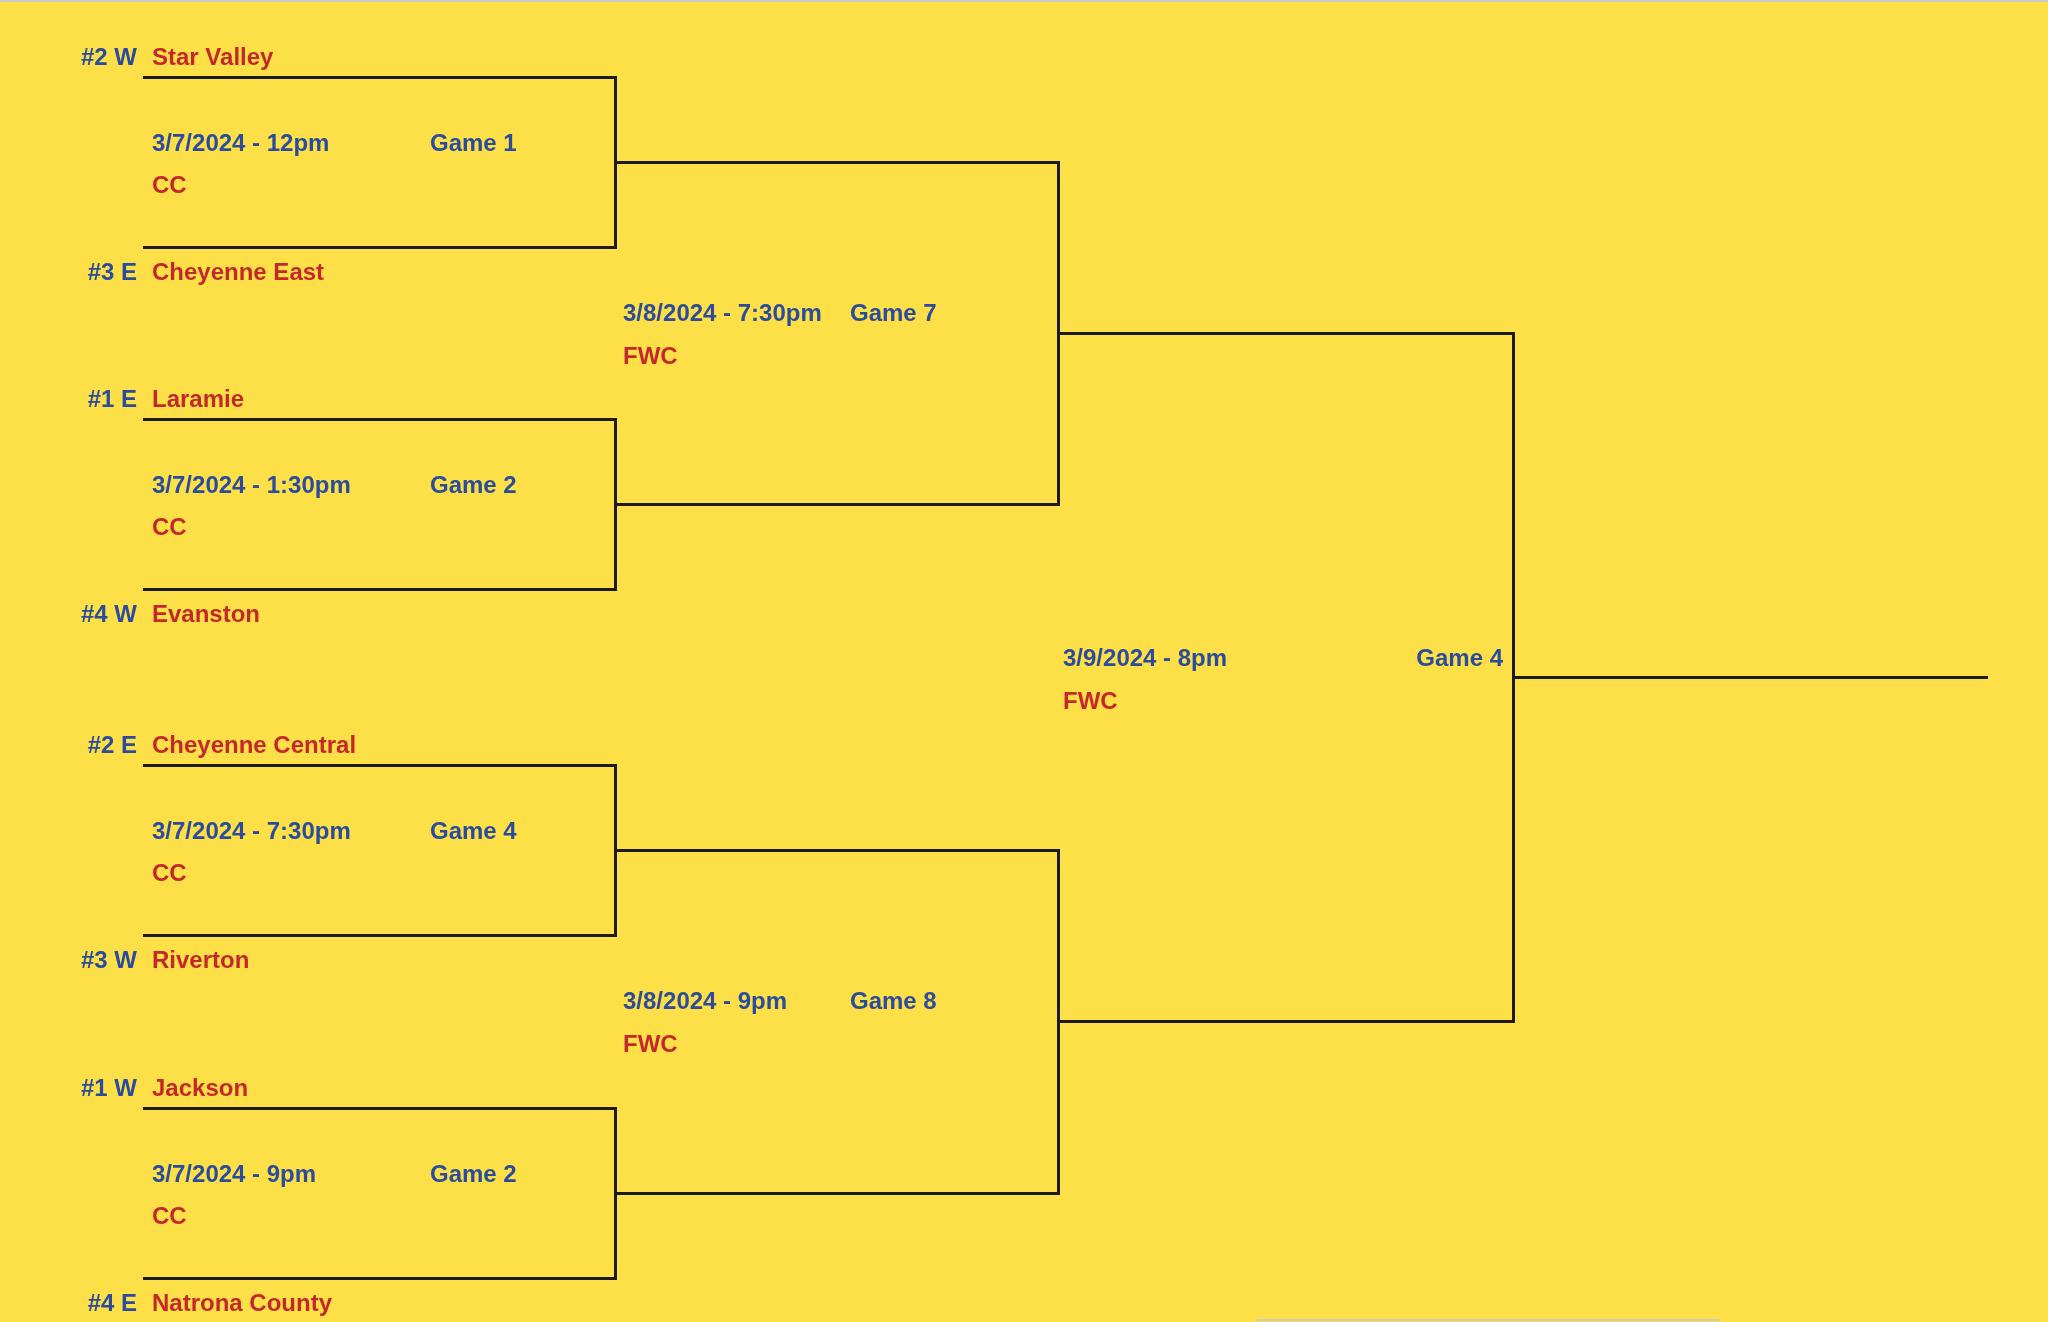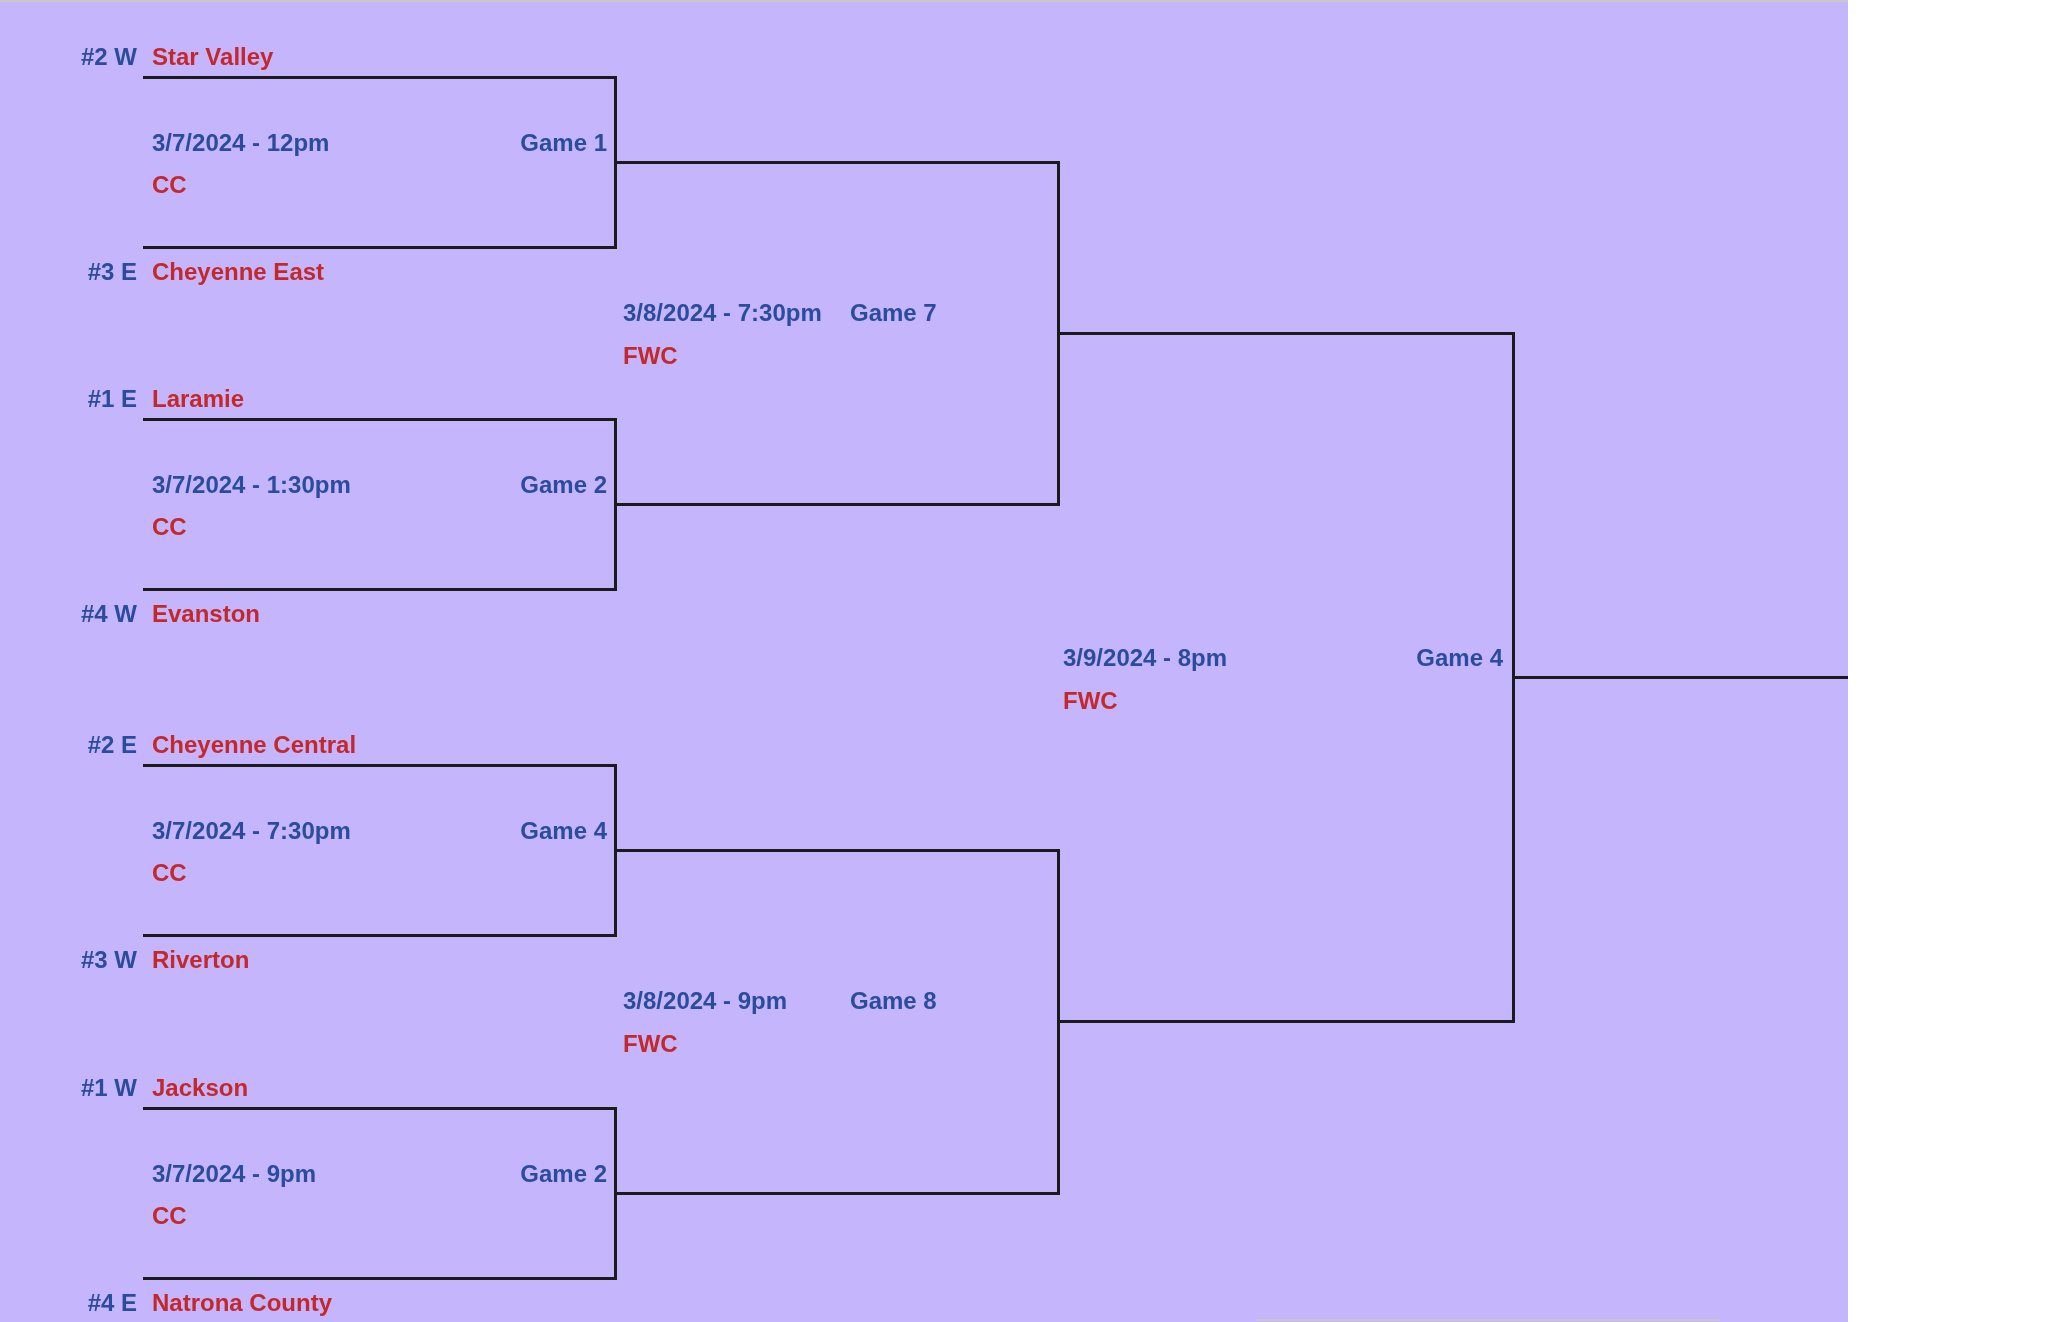"#2 W" #bracket { background: #c4b5fd -> #fde047; width: 1848px -> 2048px }
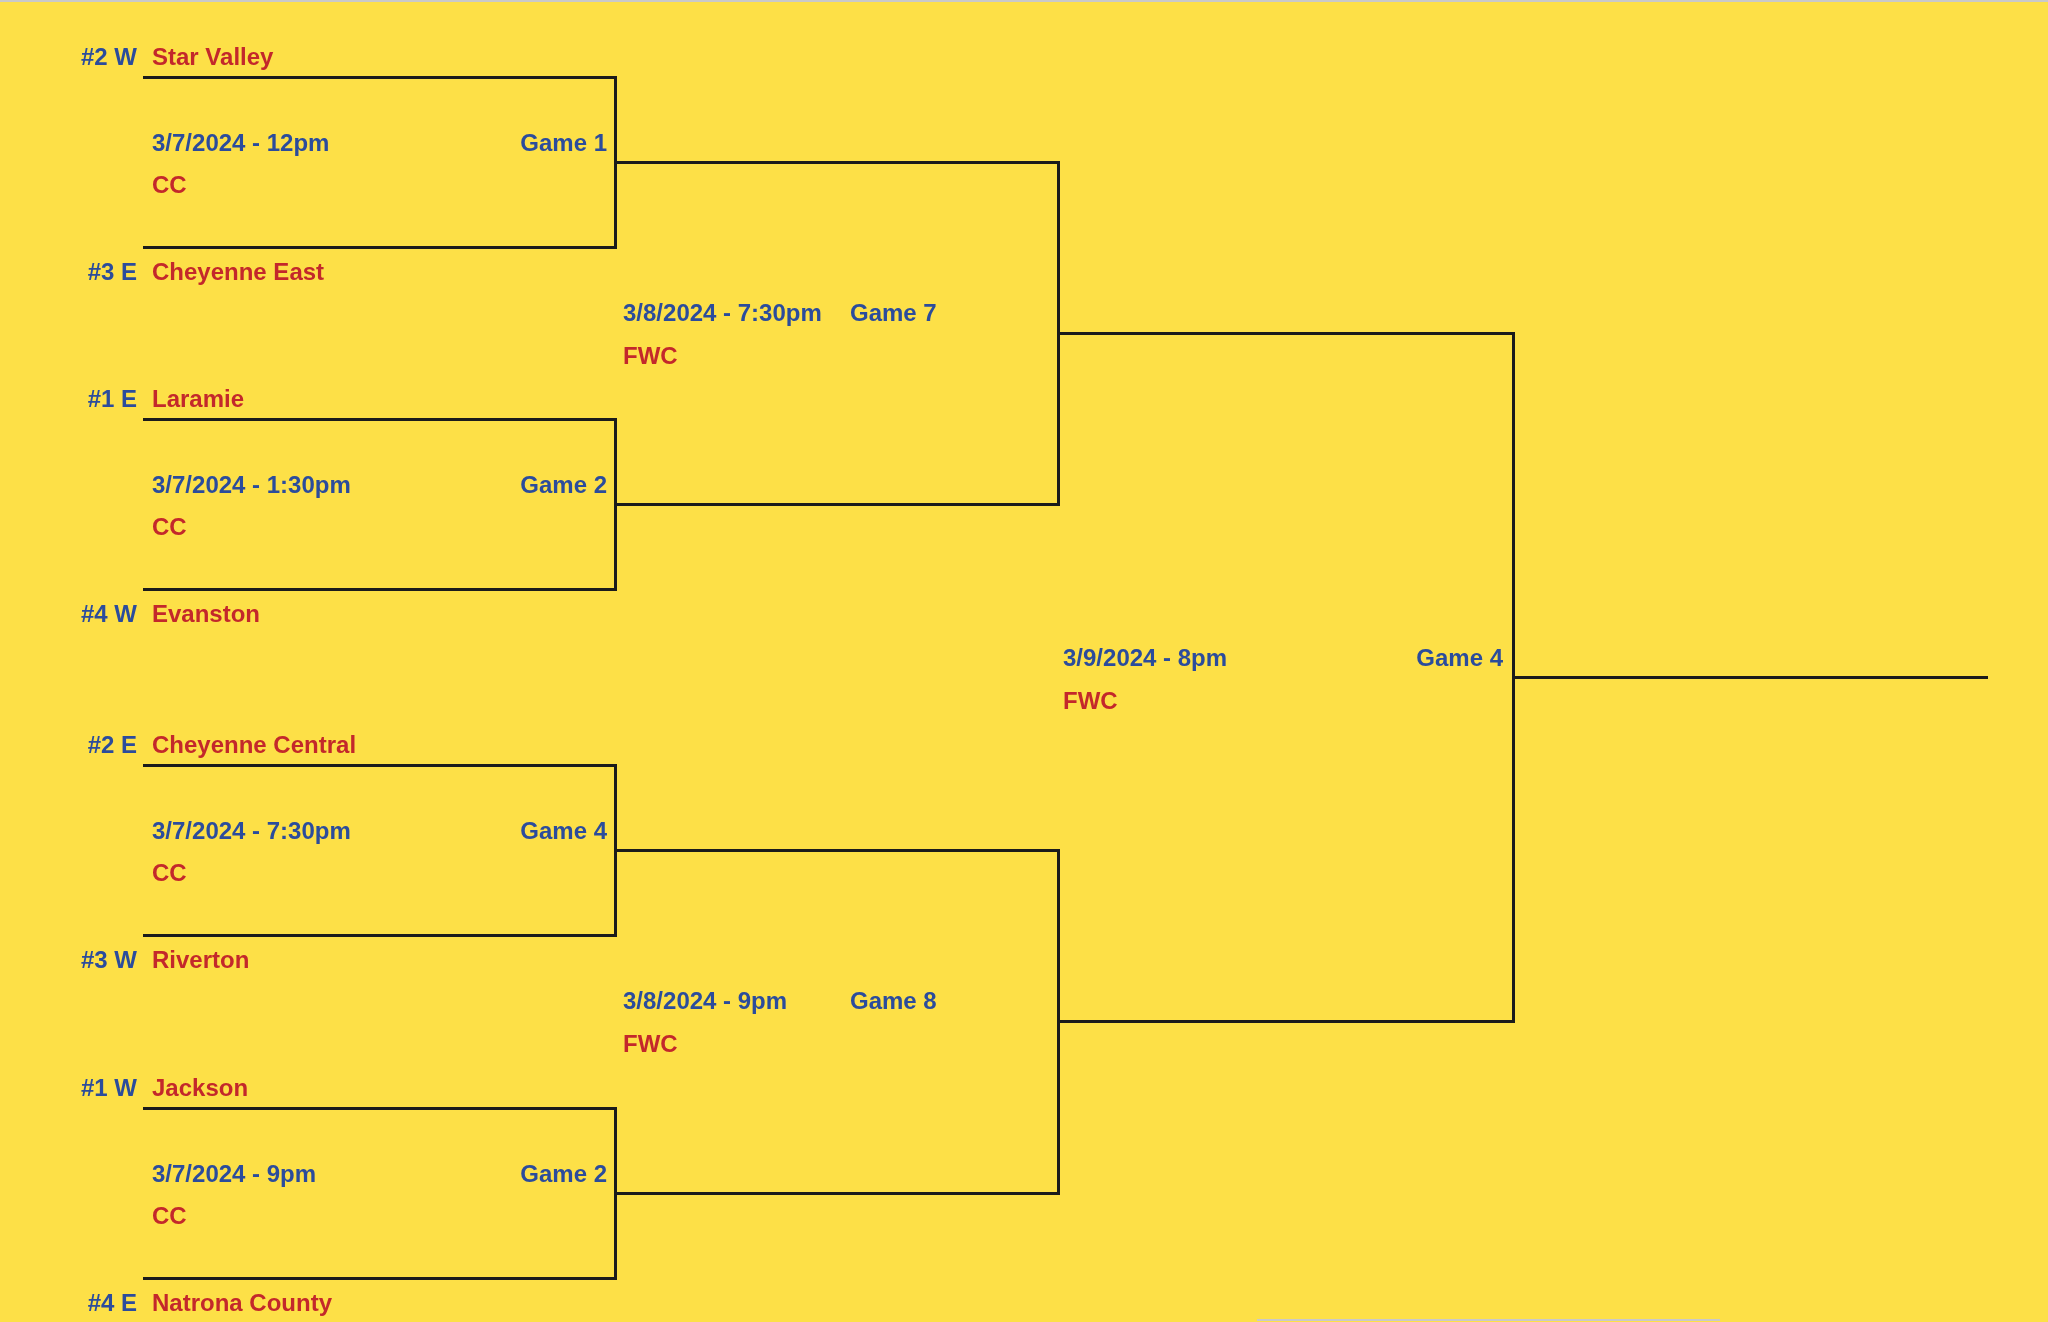"Game 1" .gl1 { text-align: right -> left }
